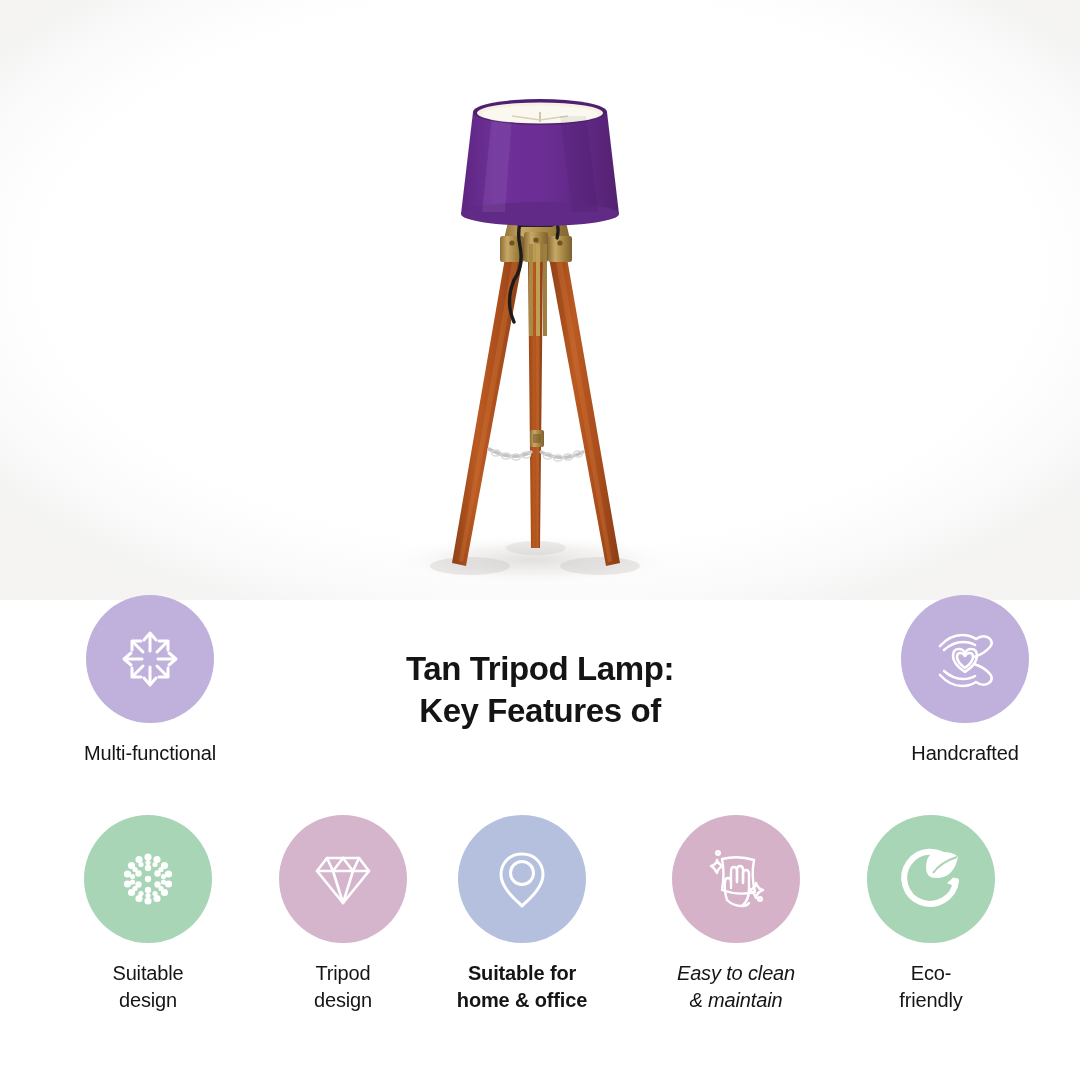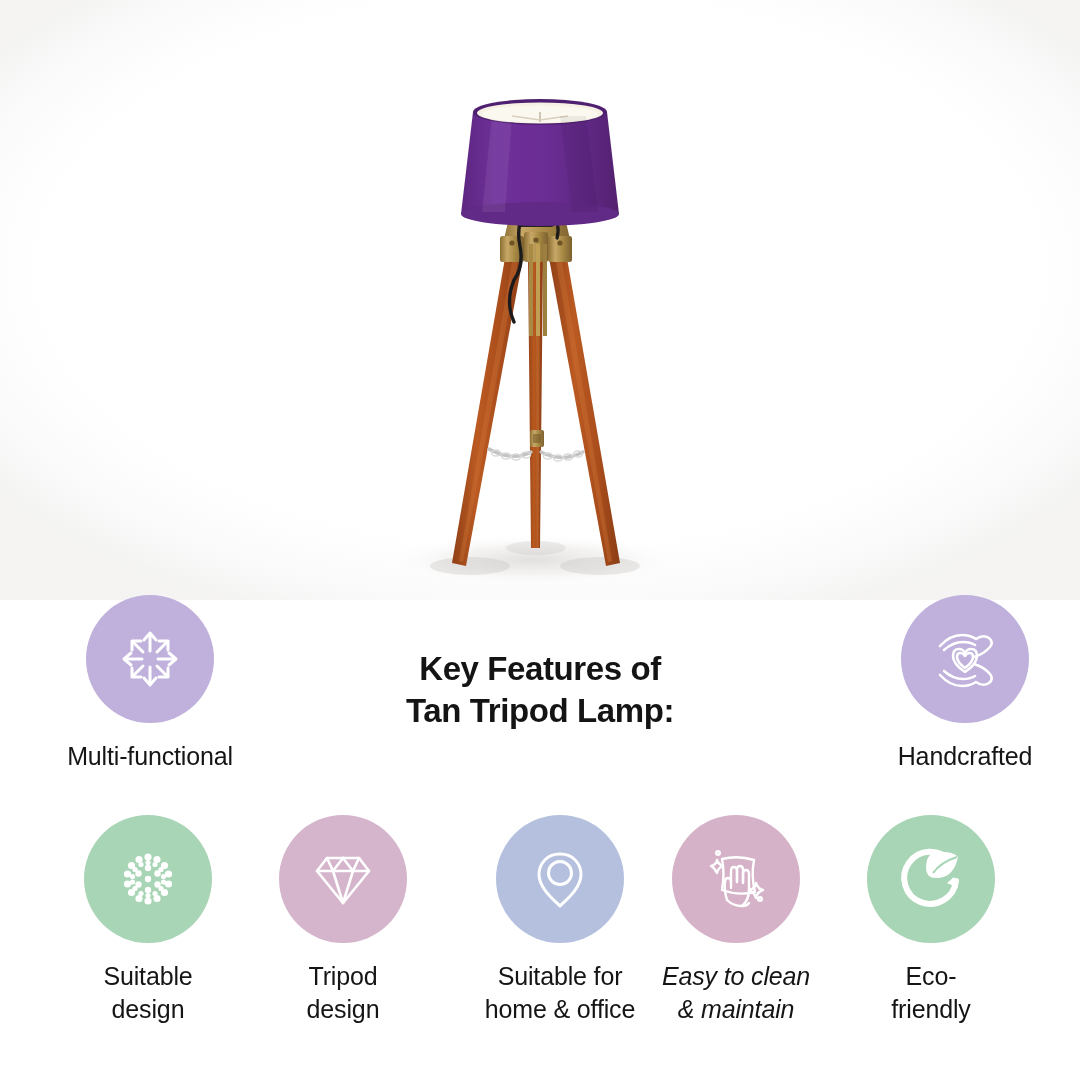"Key Features of" span.line { order: before "Tan Tripod Lamp:" -> after "Tan Tripod Lamp:" }
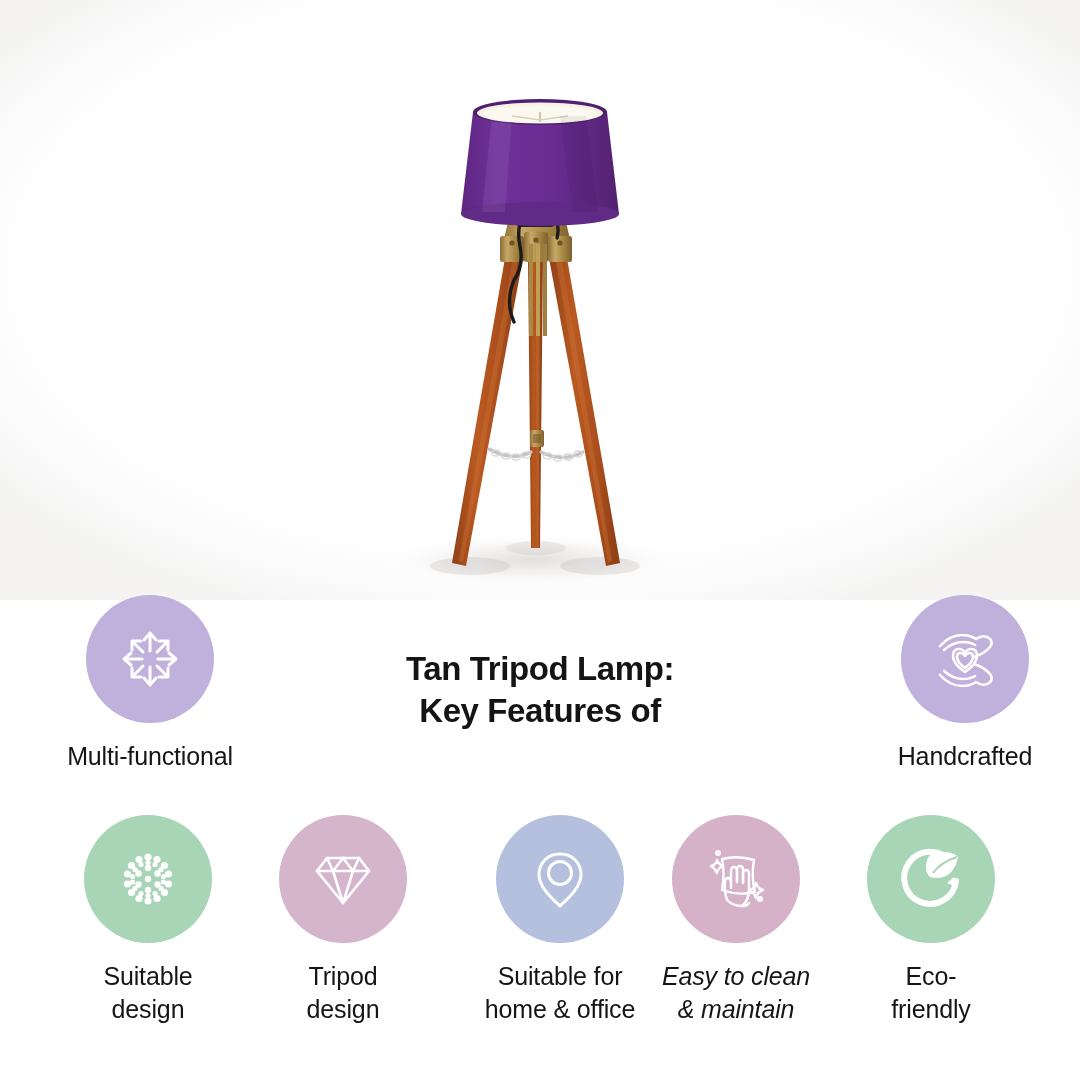"Multi-functional" .feature-label { font-size: 25px -> 20px }
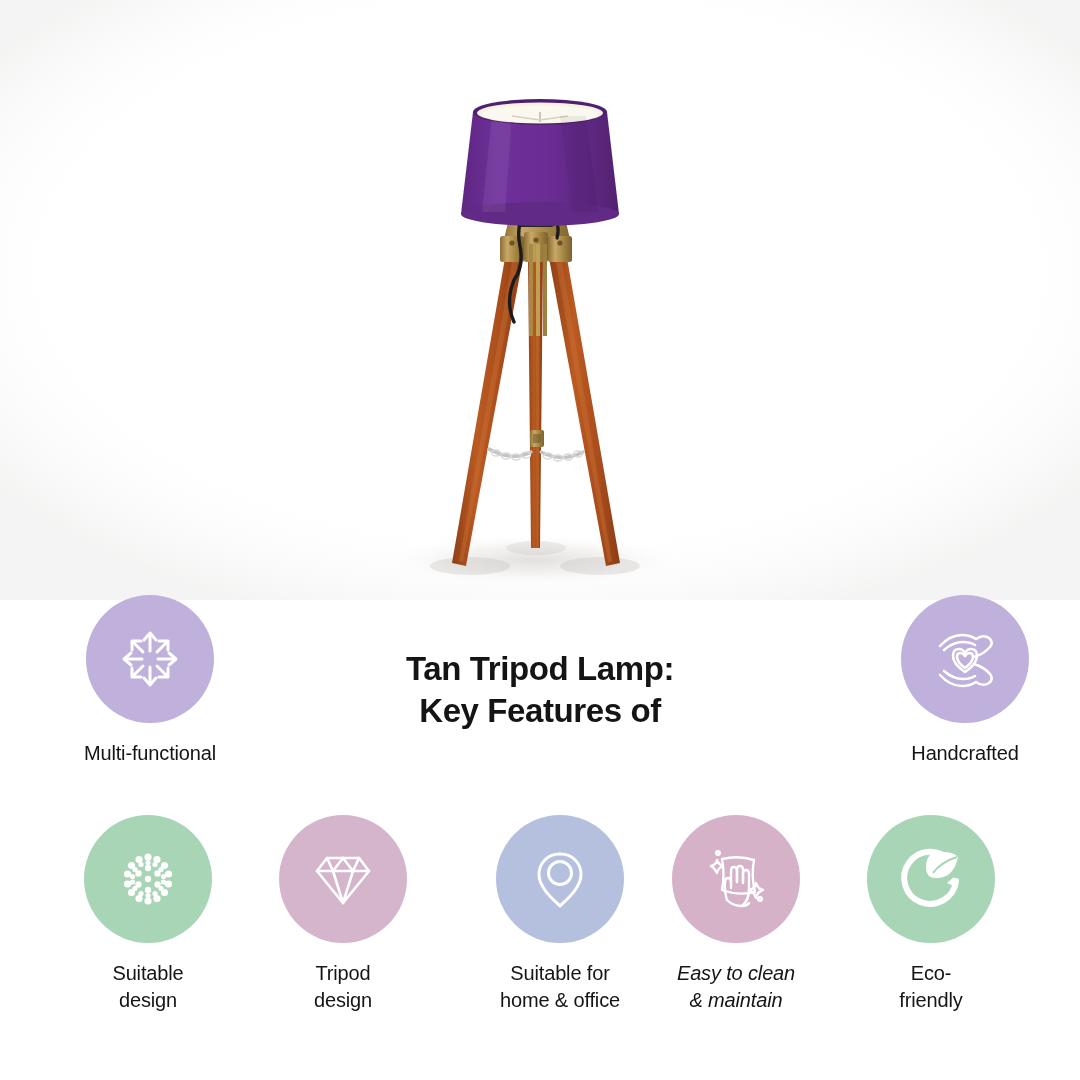"Suitable for" .f-suitable { font-weight: none -> bold; left: 472px -> 434px }
